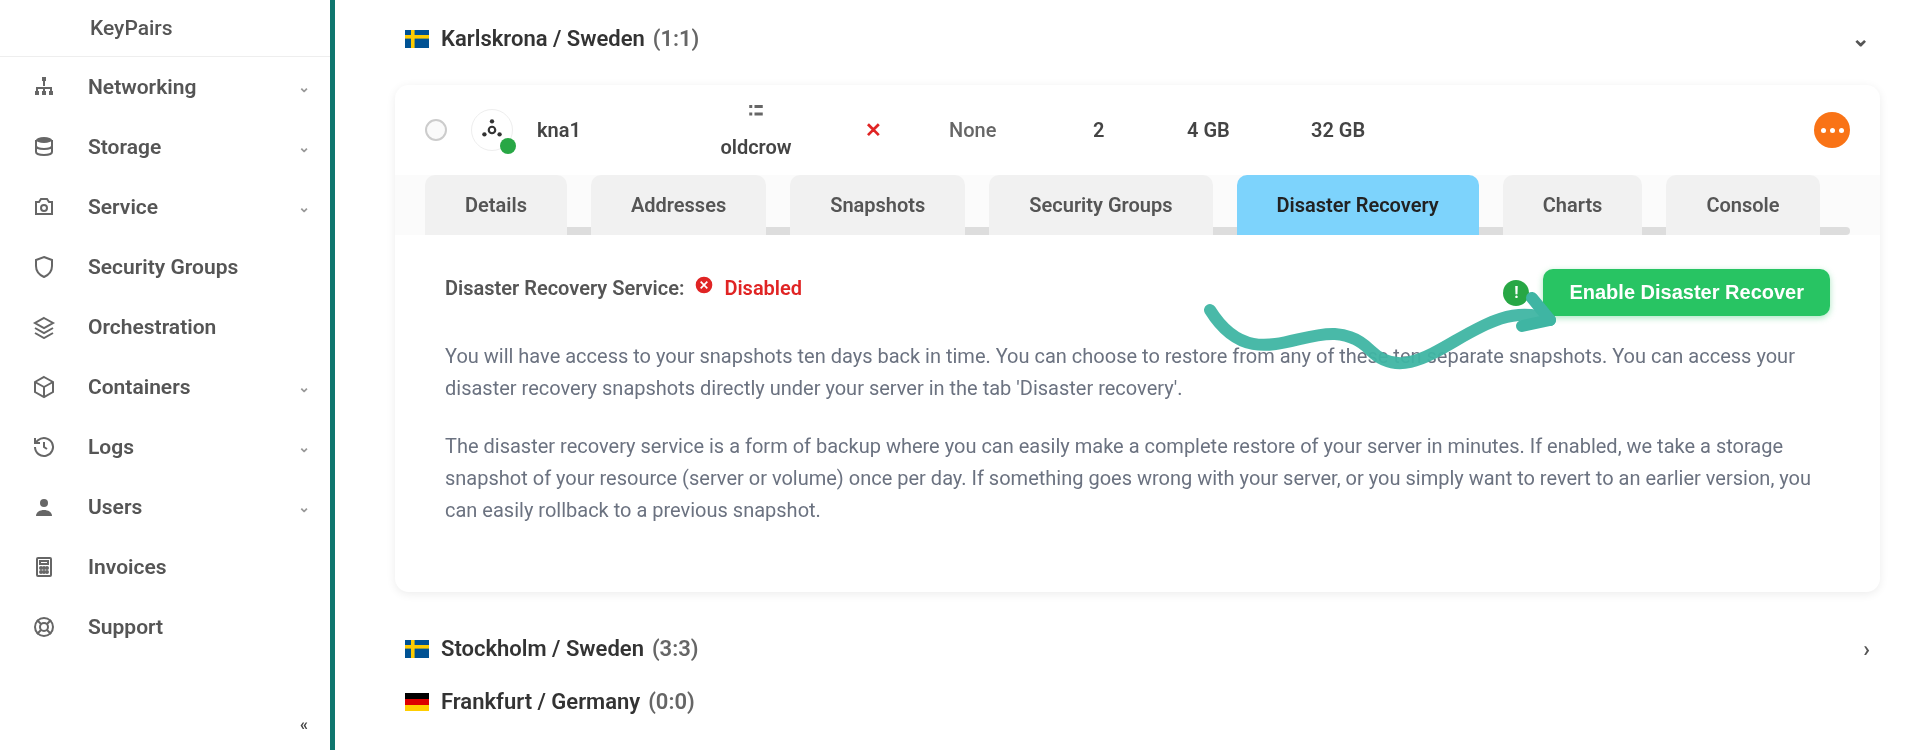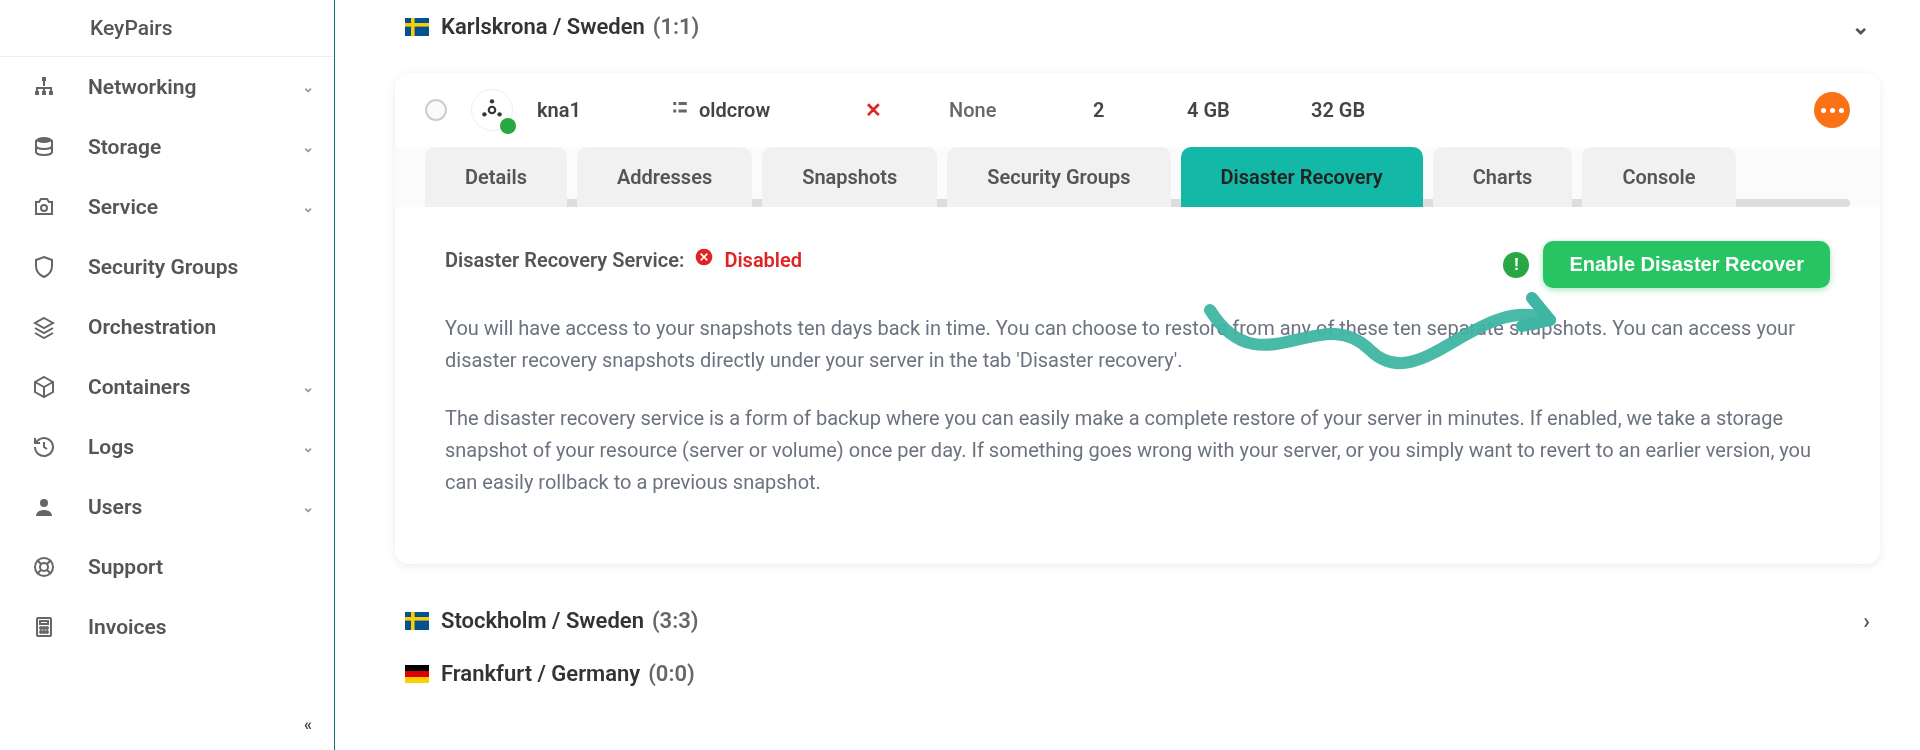"KeyPairs" .sidebar { border-right: 1px solid #0f766e -> 5px solid #0f766e }
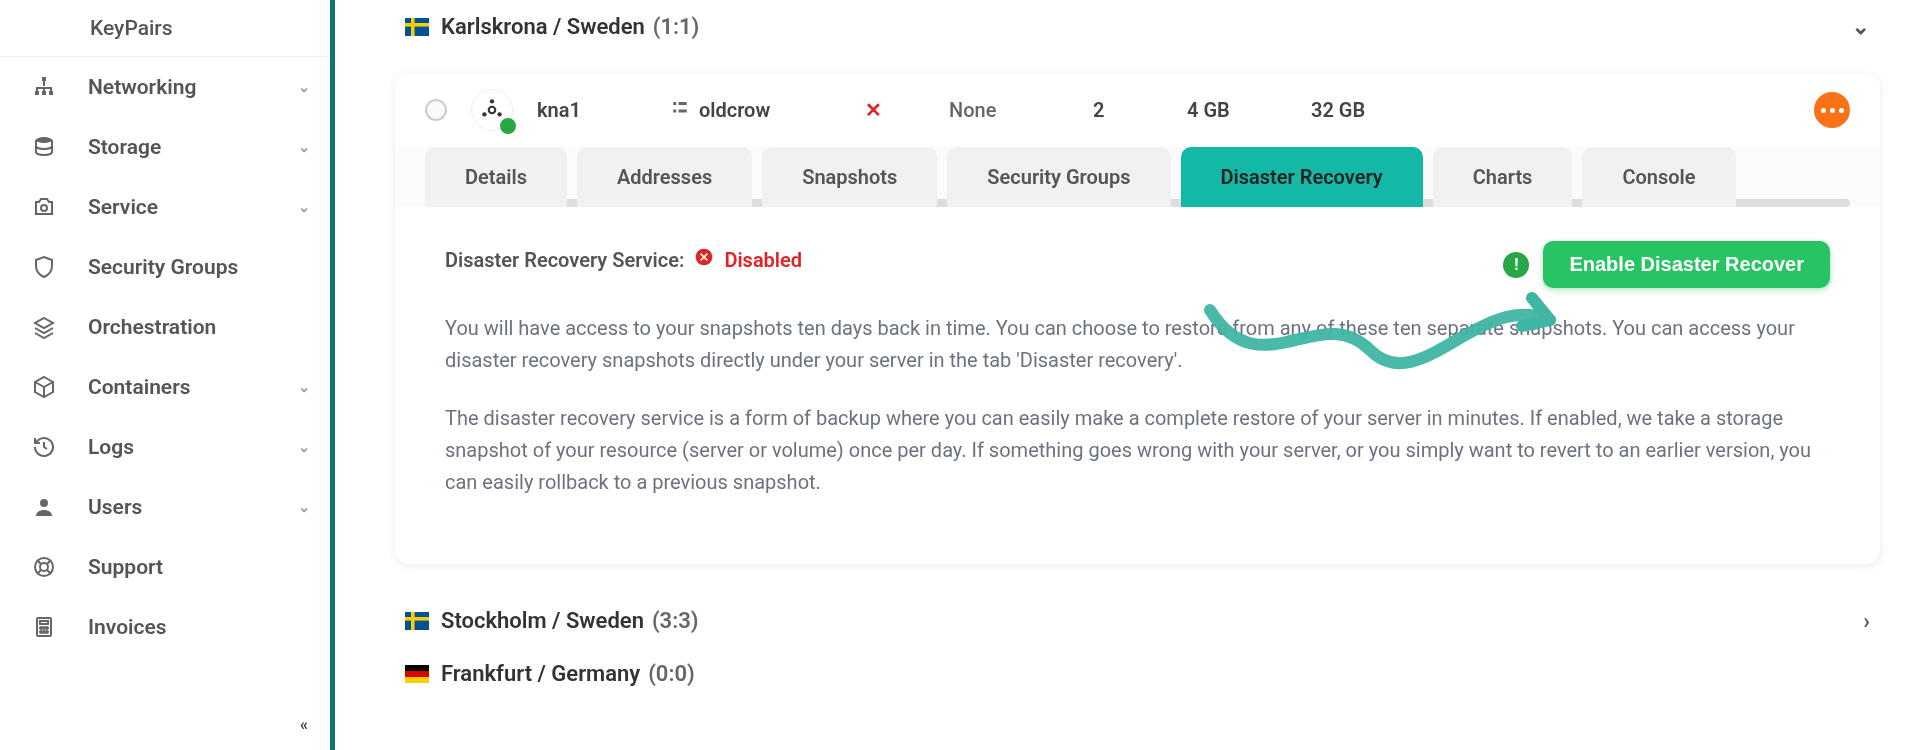"Karlskrona / Sweden" .main { padding: 0 40px 40px 60px -> 12px 40px 40px 60px }
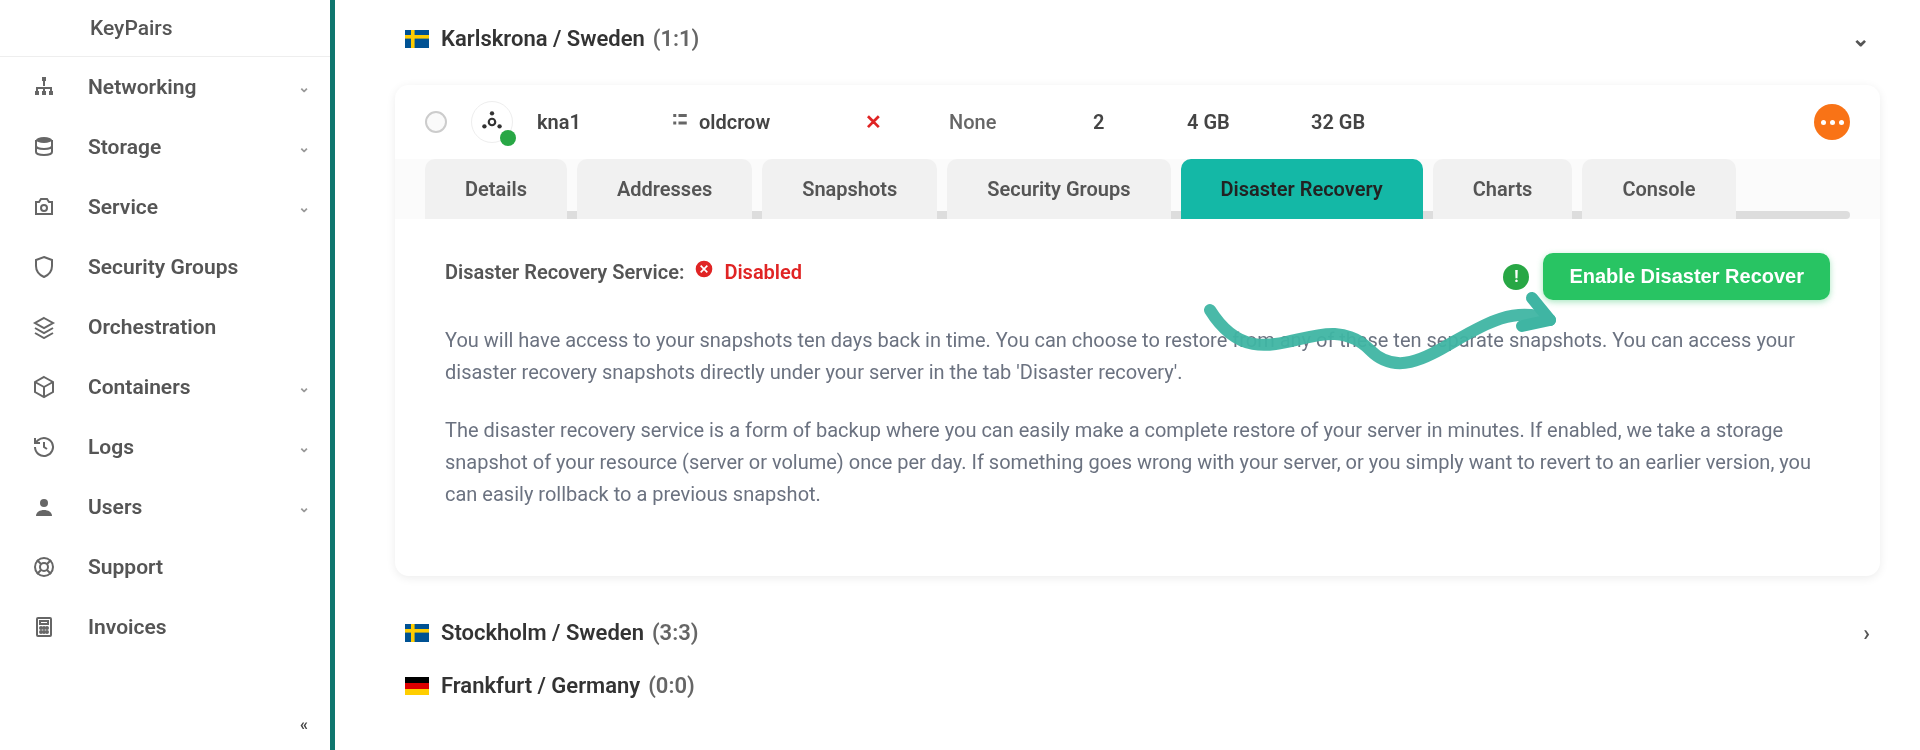"oldcrow" .w-host { flex-direction: none -> column }
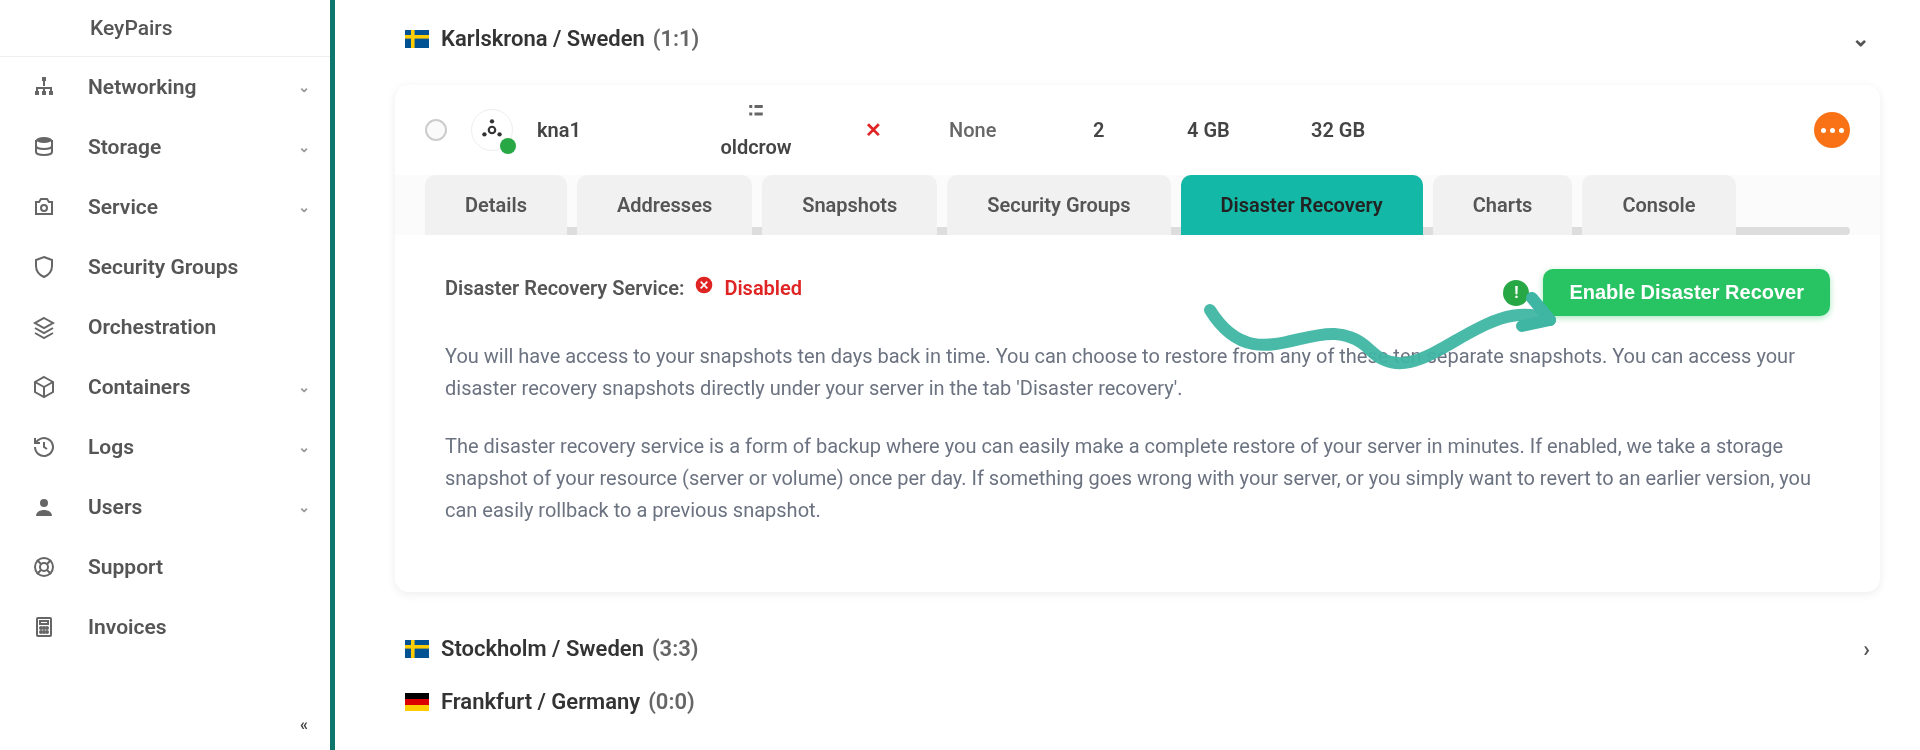"Details" .tabs { gap: 10px -> 24px }
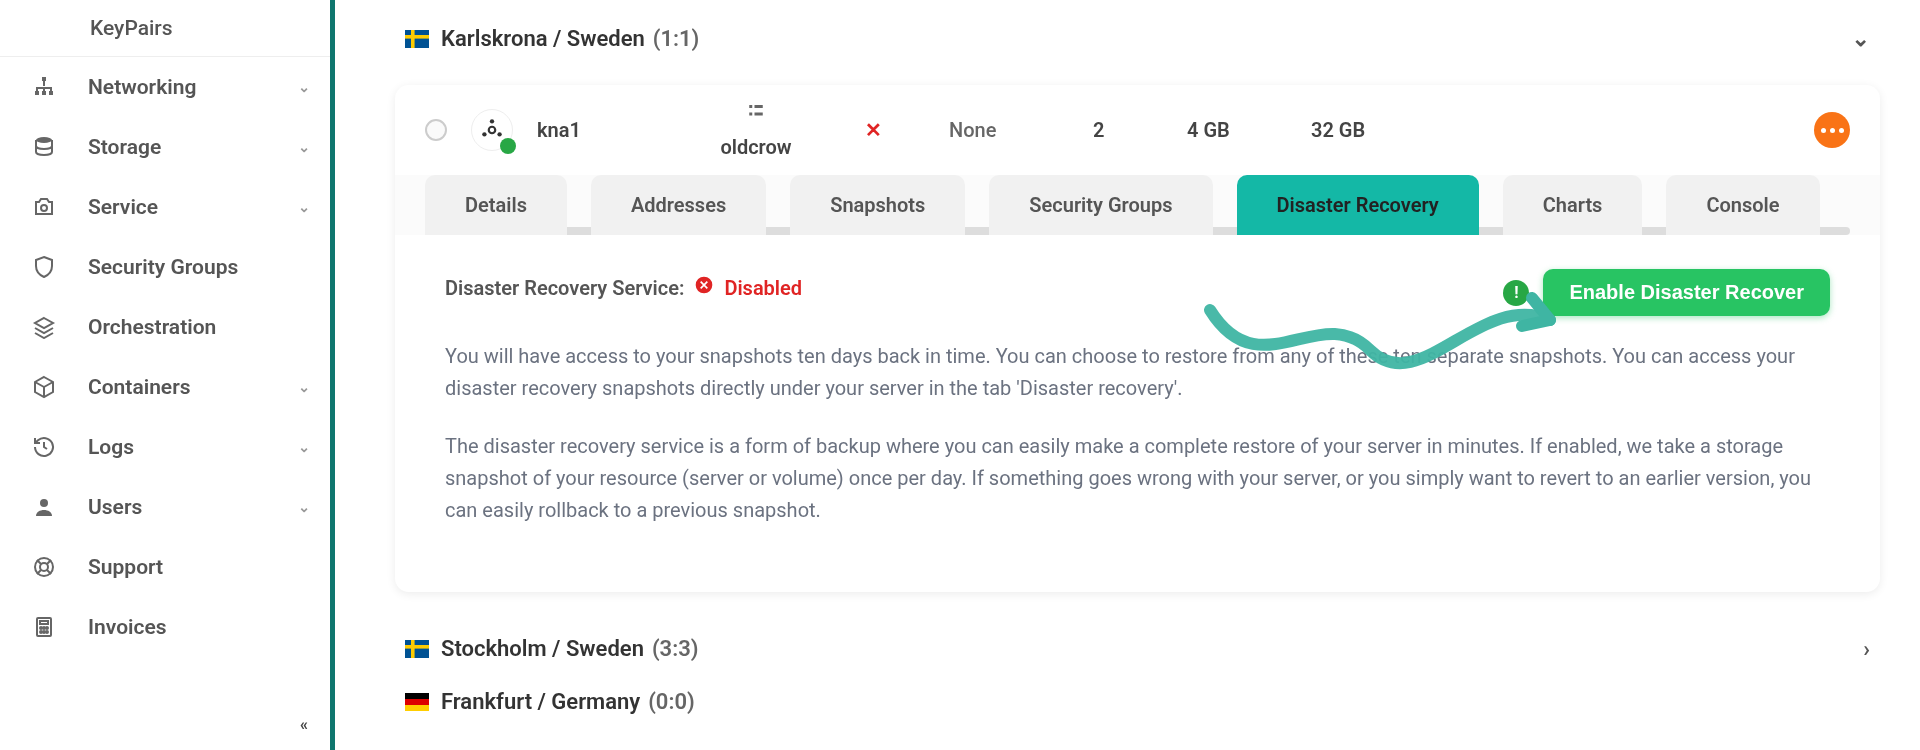"Disaster Recovery" .tab.active { background: #14b8a6 -> #7dd3fc }
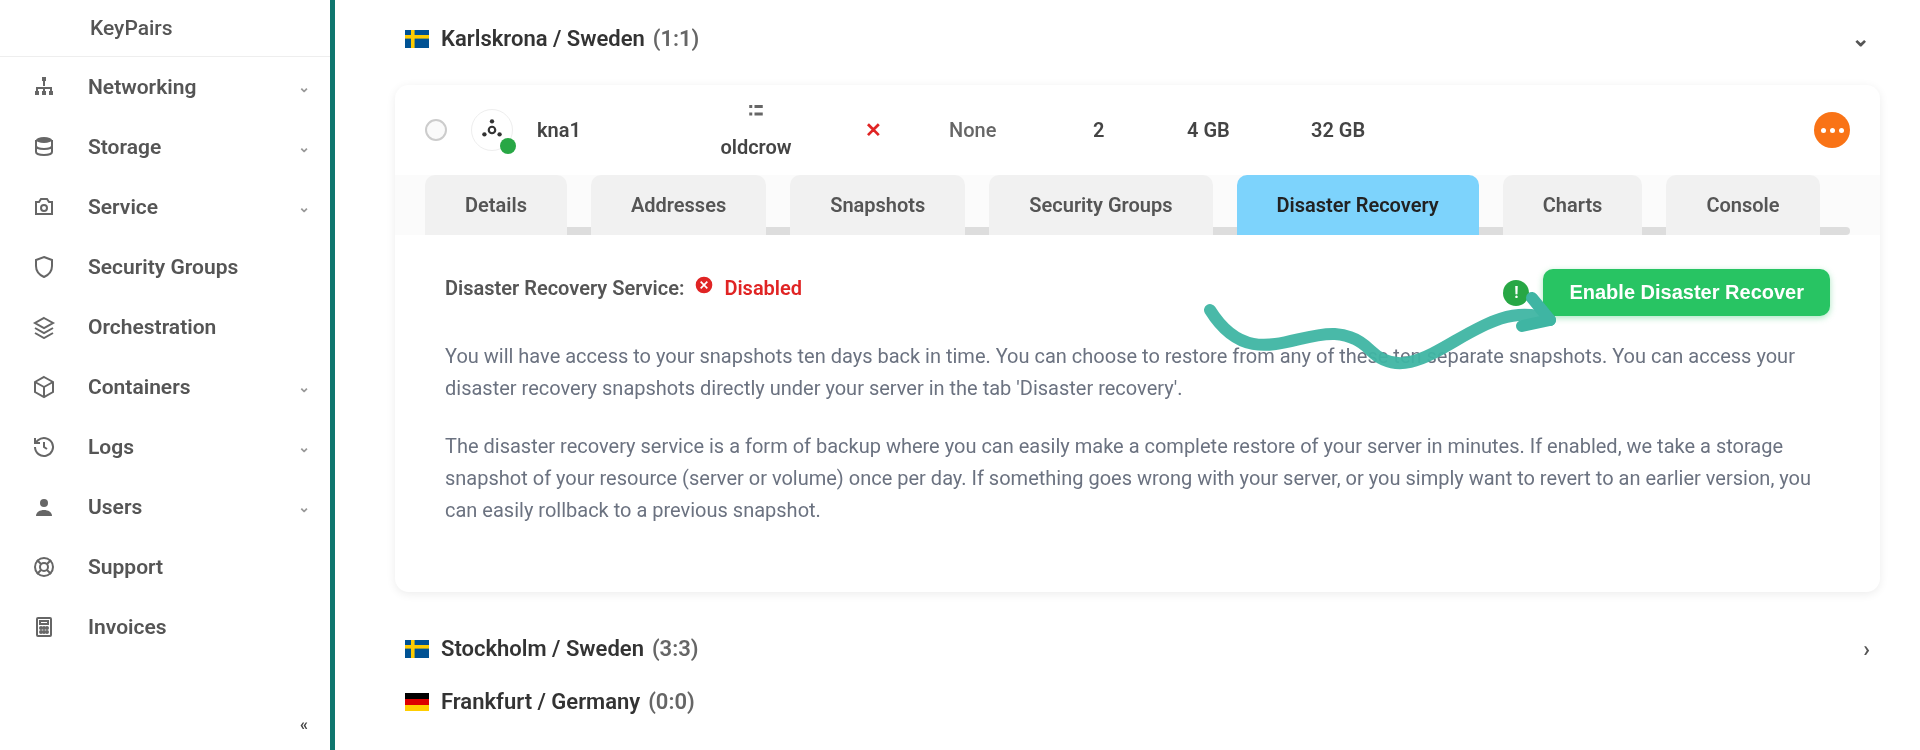"Support" div.sidebar-item { order: before "Invoices" -> after "Invoices" }
